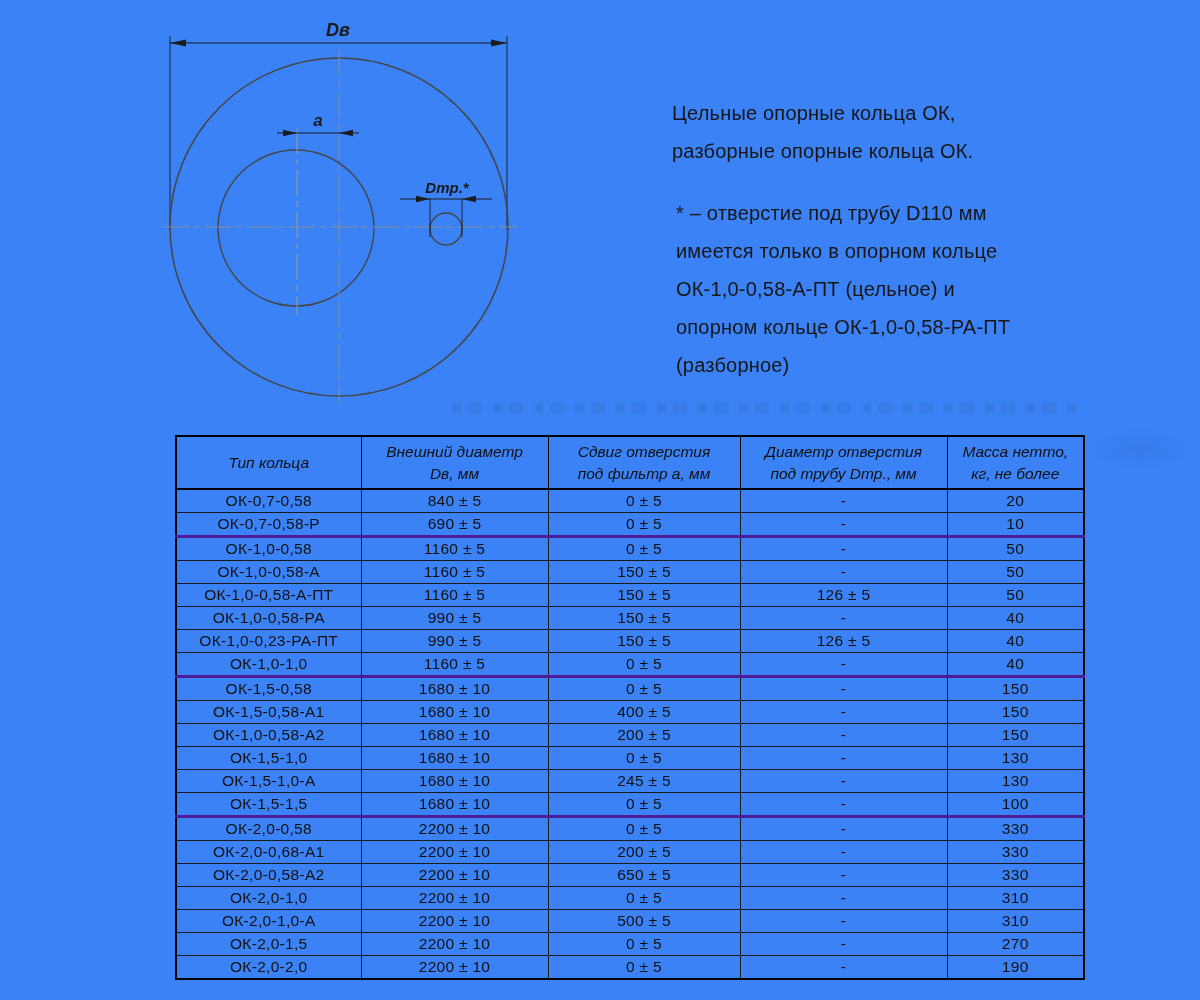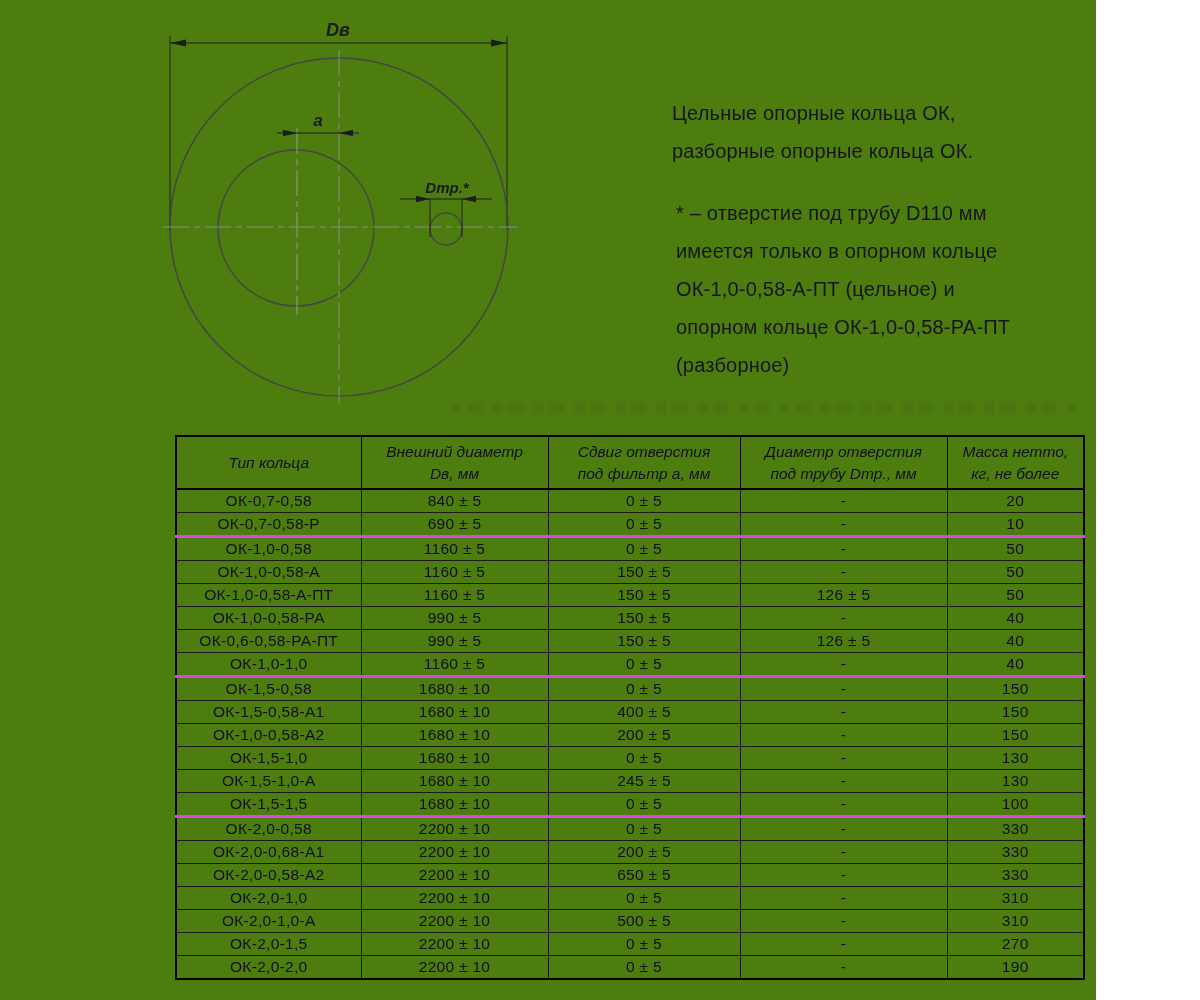"Dв" .page { background: #4d7c0f -> #3b82f6; width: 1096px -> 1200px }
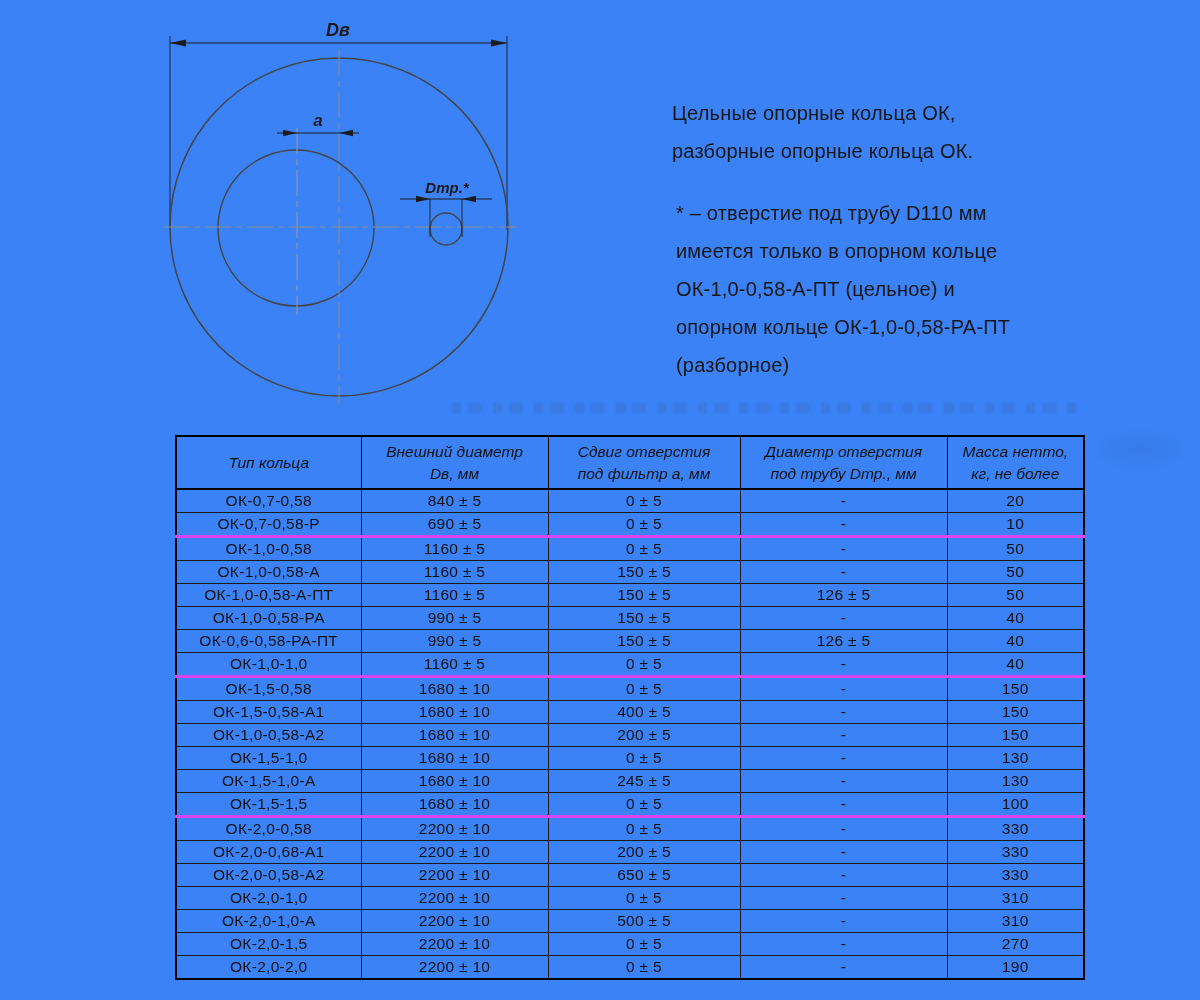"ОК-0,7-0,58-Р" table.spec tr.group-end td { border-bottom: 3px solid #d946ef -> 3px solid #4c1d95 }
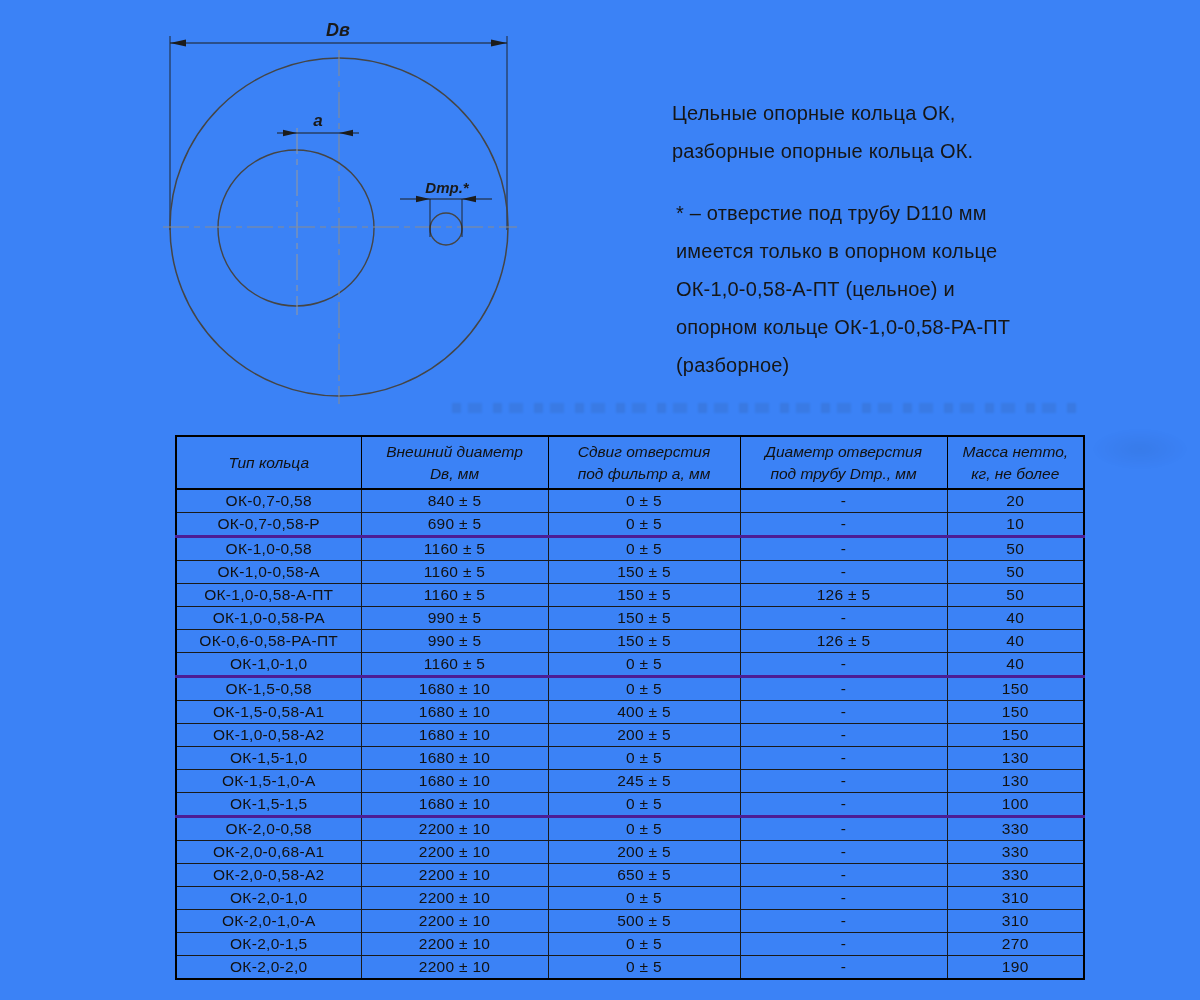"ОК-0,6-0,58-РА-ПТ" td { text: ОК-0,6-0,58-РА-ПТ -> ОК-1,0-0,23-РА-ПТ }
